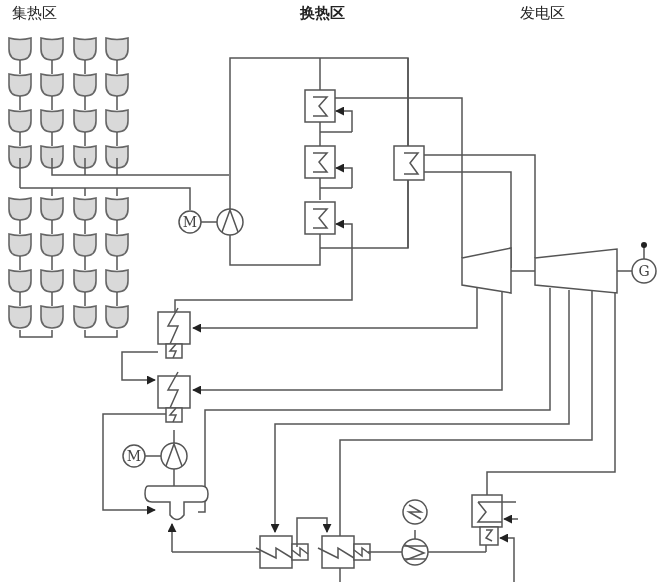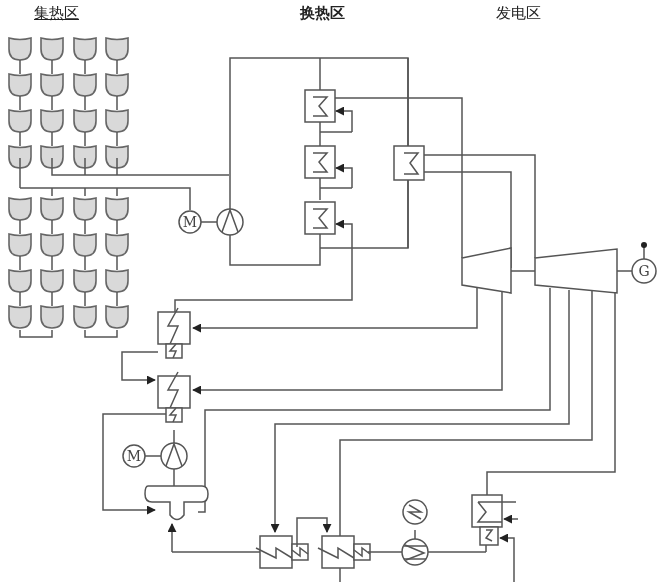"集热区" div.zone-label { left: 34px -> 12px; text-decoration: underline -> none }
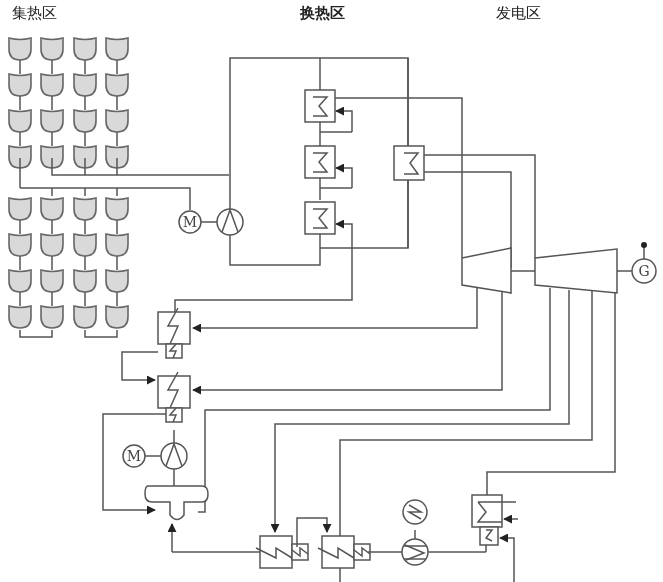"发电区" div.zone-label { left: 496px -> 520px }
